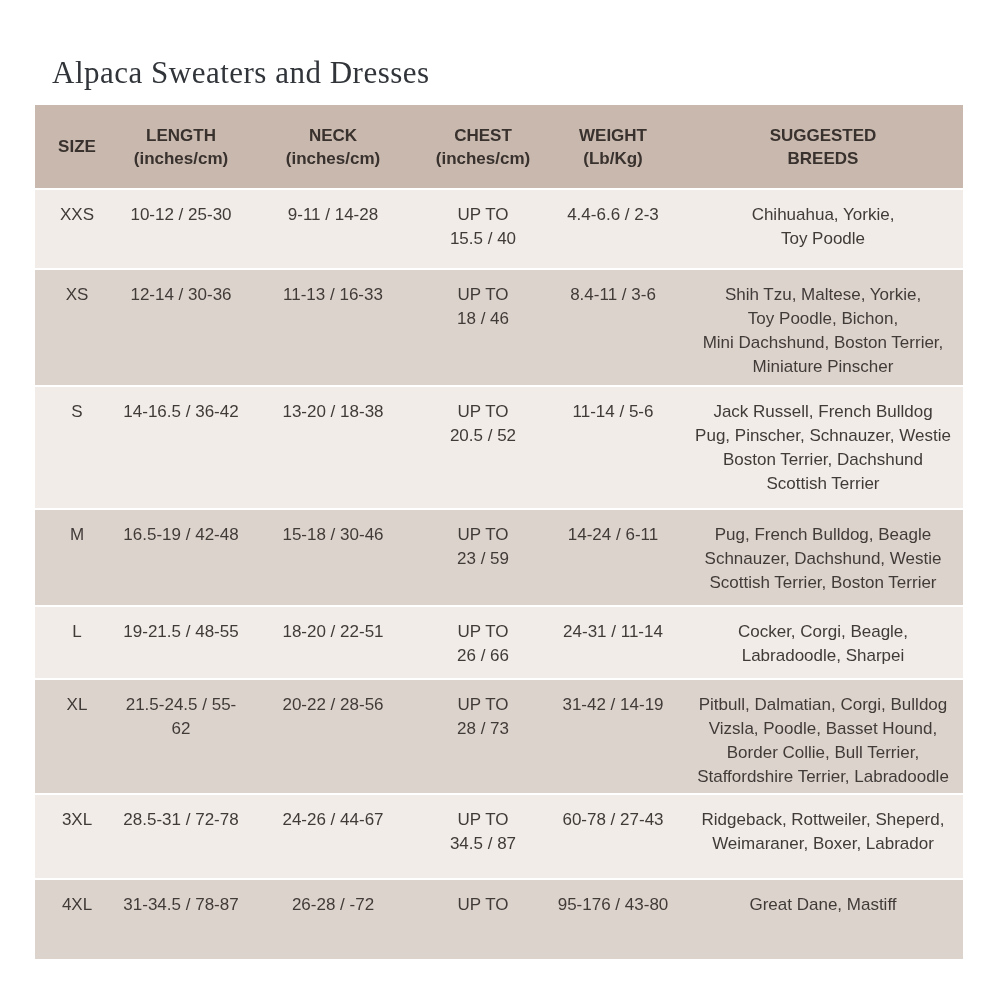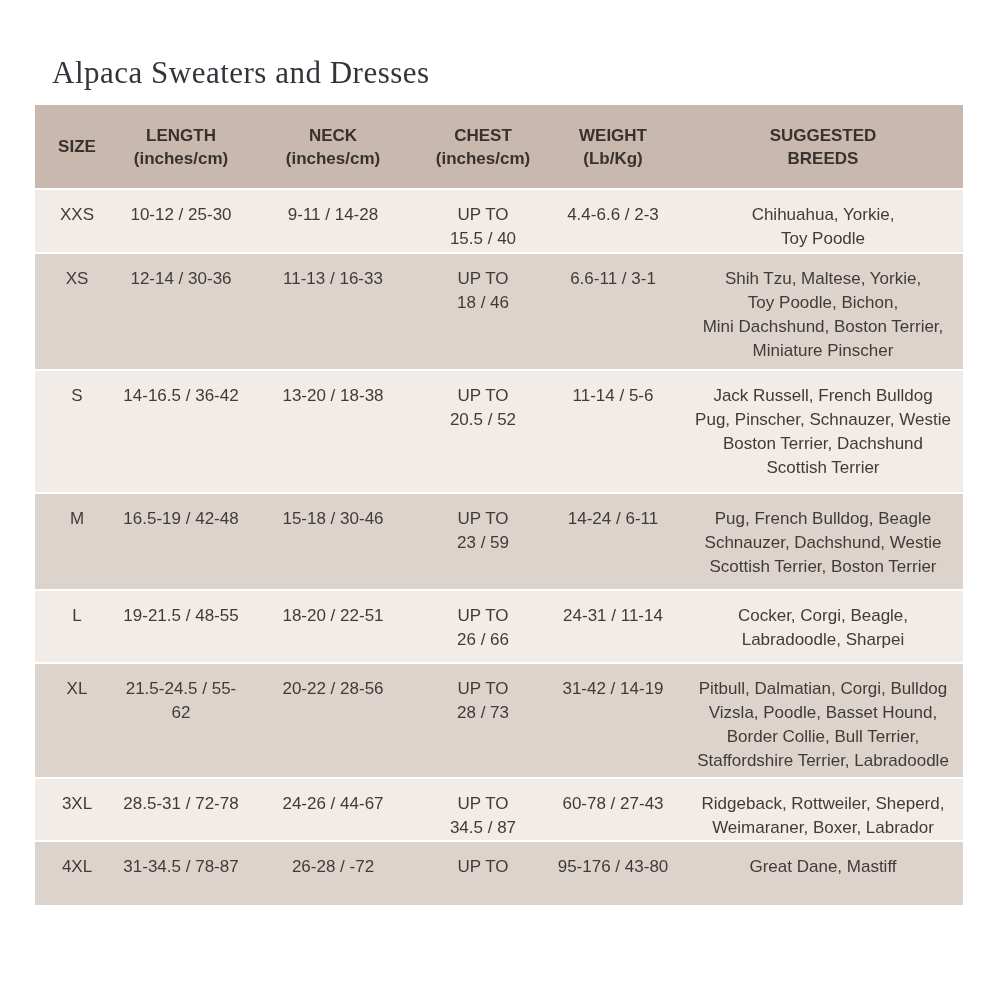"XXS" tr.h80 { height: 64px -> 80px }
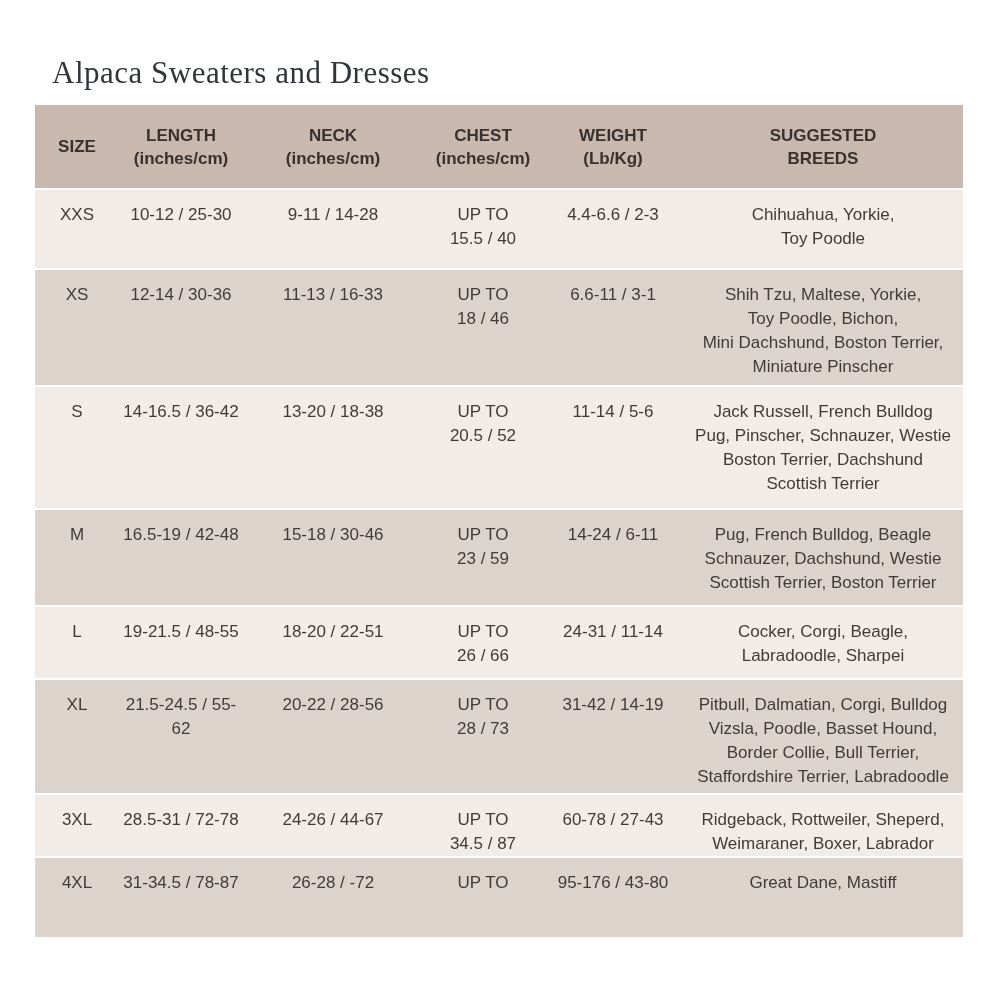"6.6-11 / 3-1" td { text: 6.6-11 / 3-1 -> 8.4-11 / 3-6 }
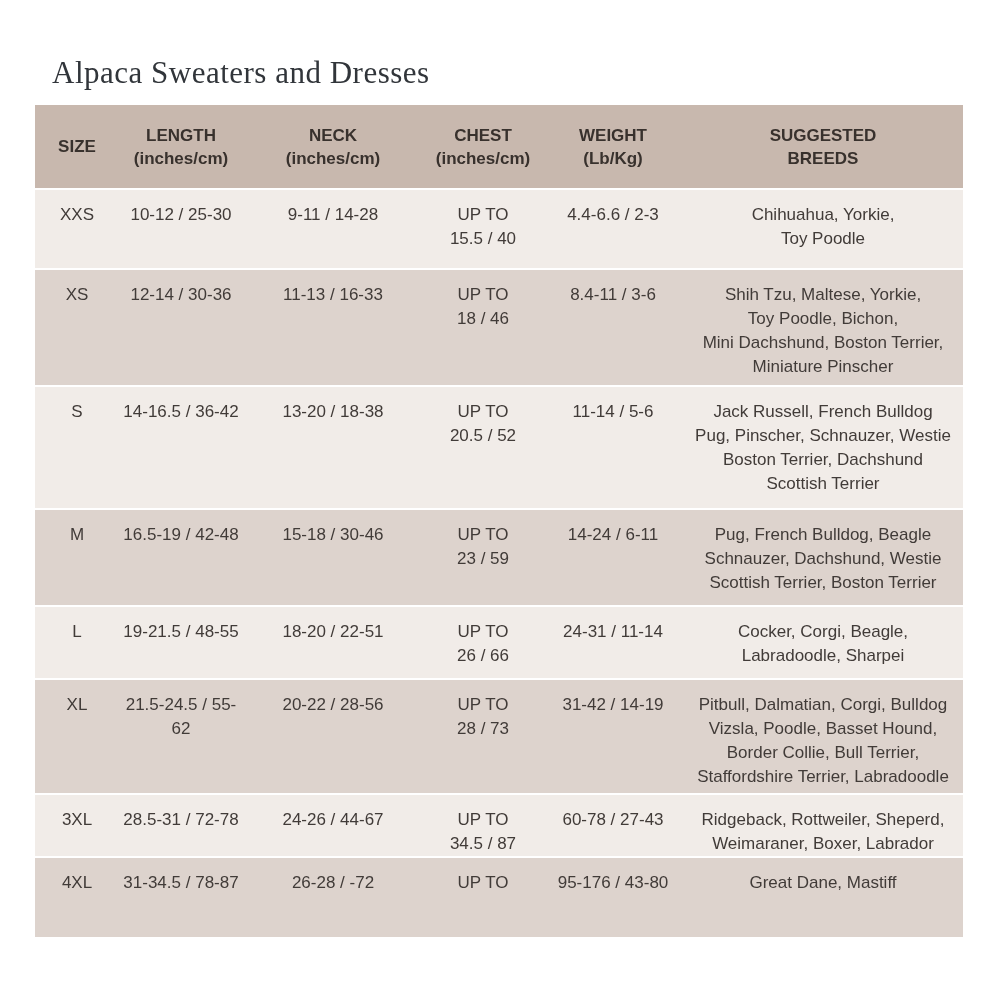"3XL" tr.h85 { height: 63px -> 85px }
